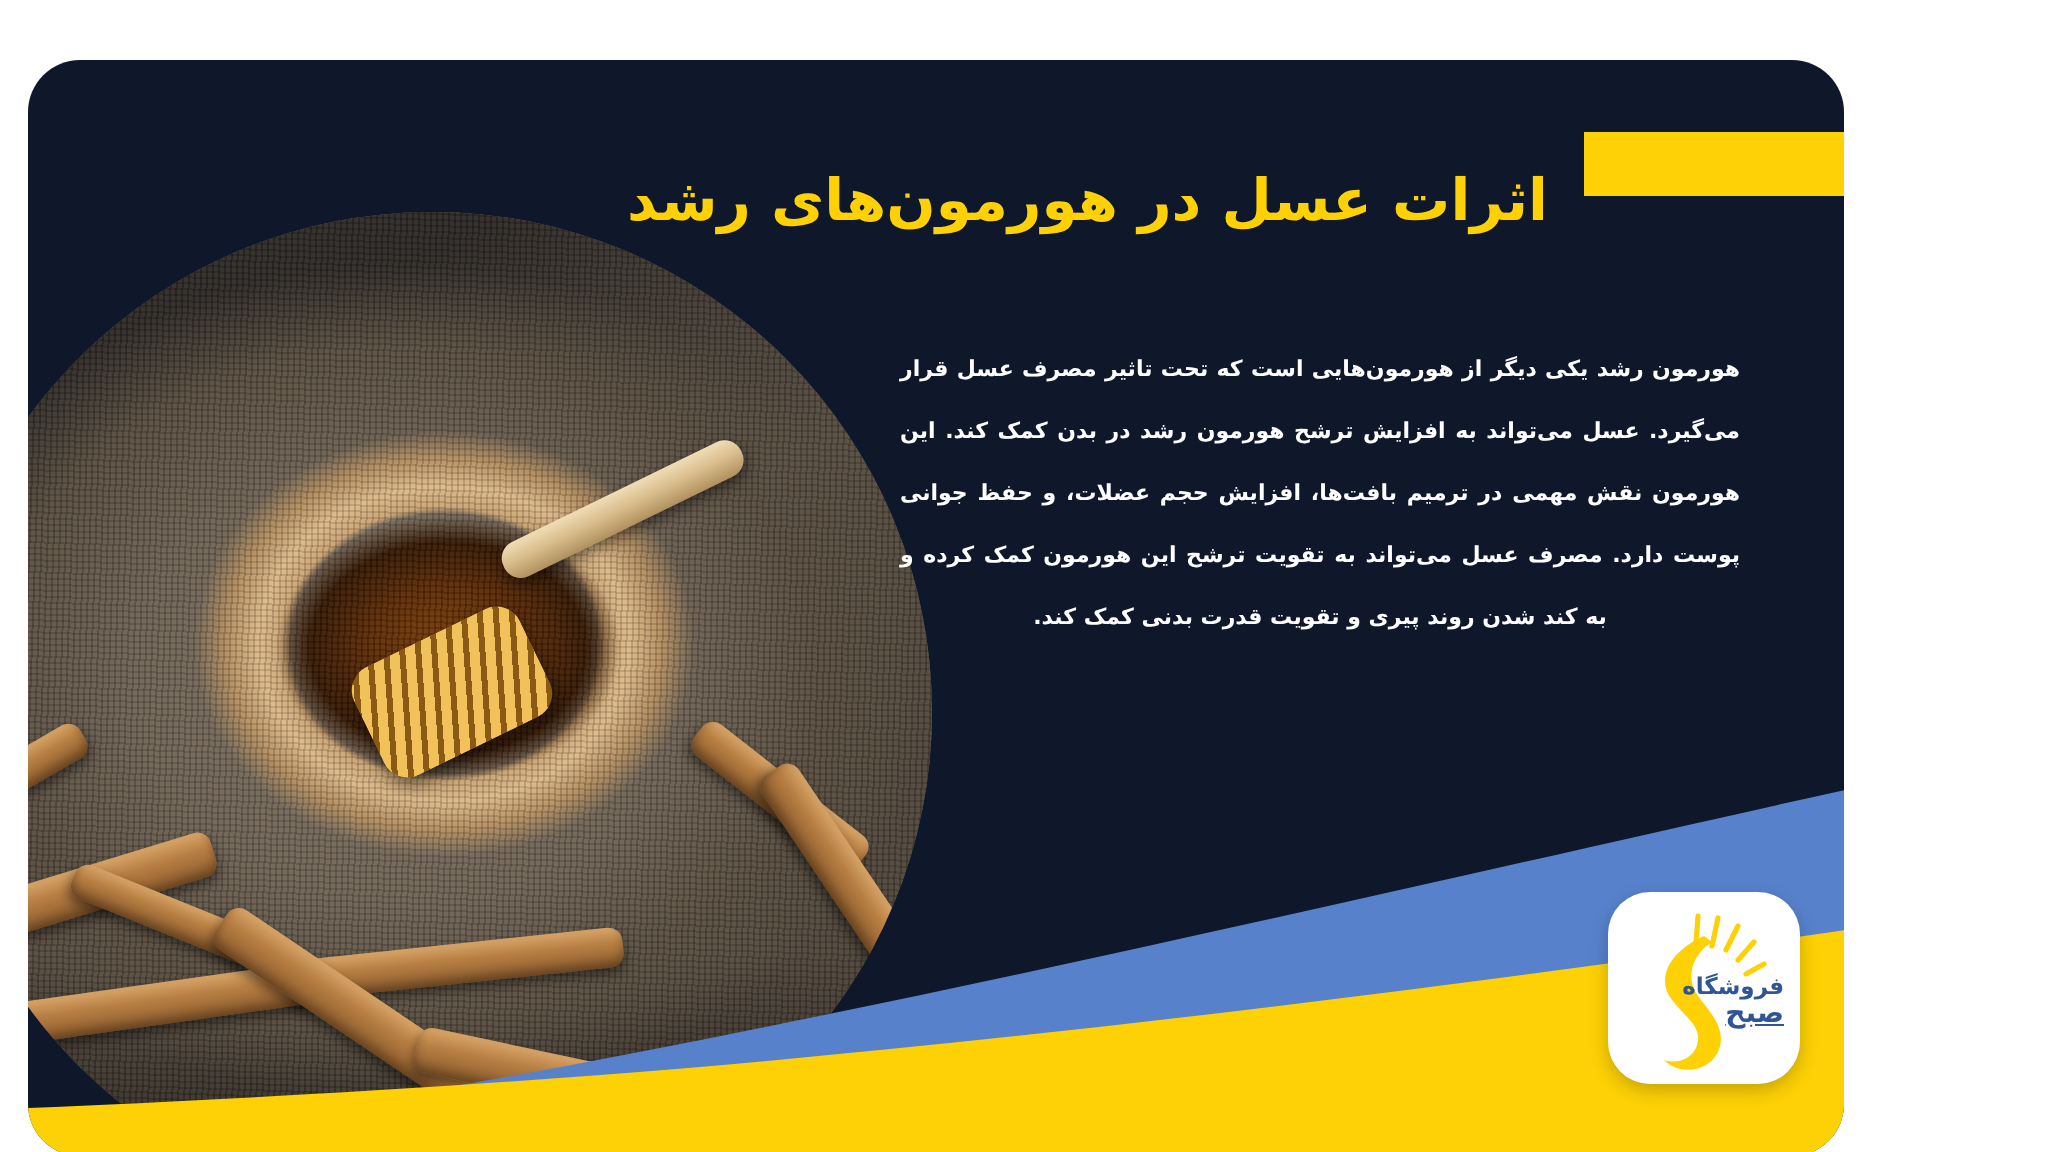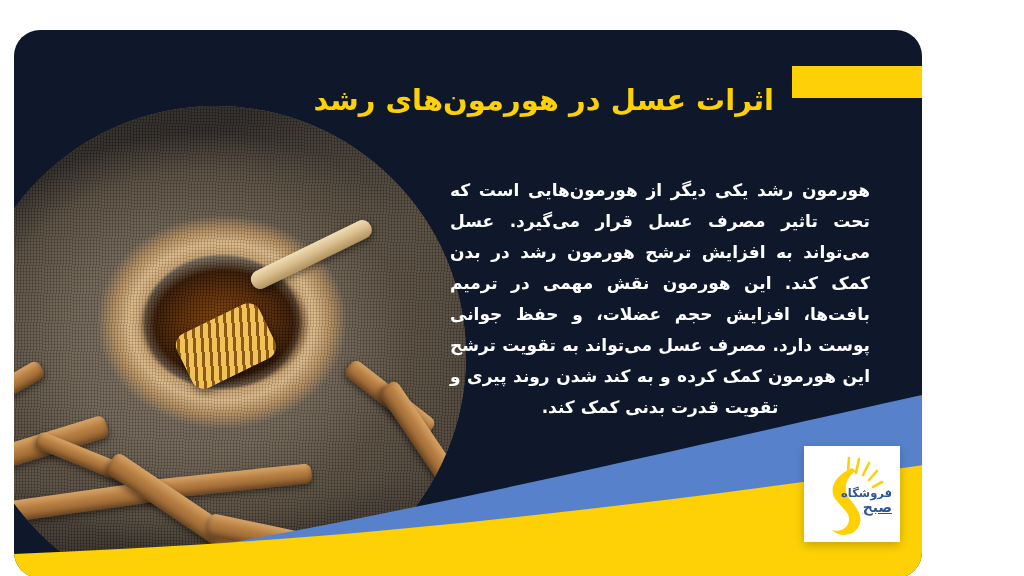"هورمون رشد یکی دیگر از" .body-copy { font-size: 17px -> 11px }
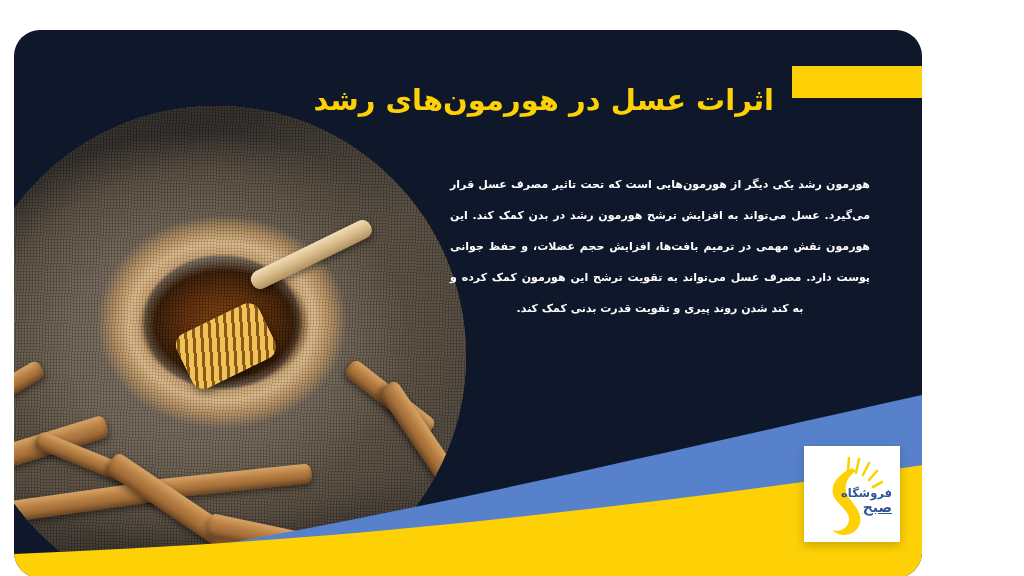"فروشگاه" .logo-badge { border-radius: 0 -> 21px }
